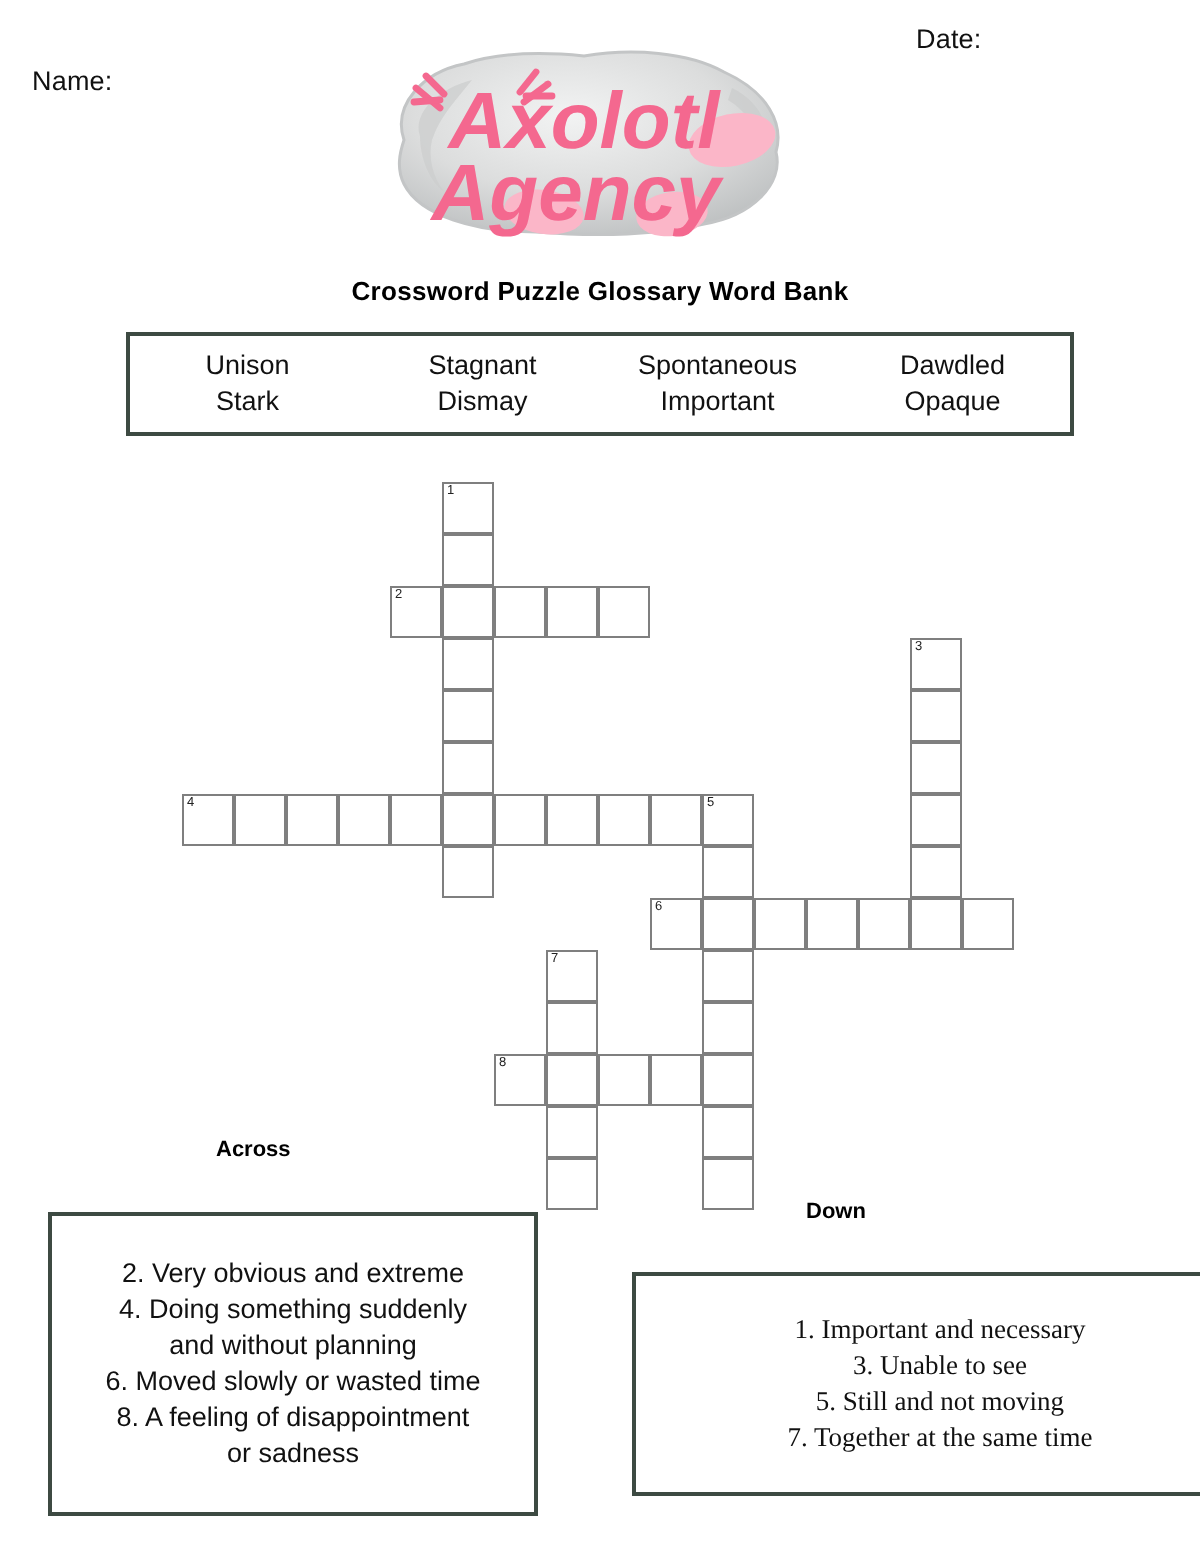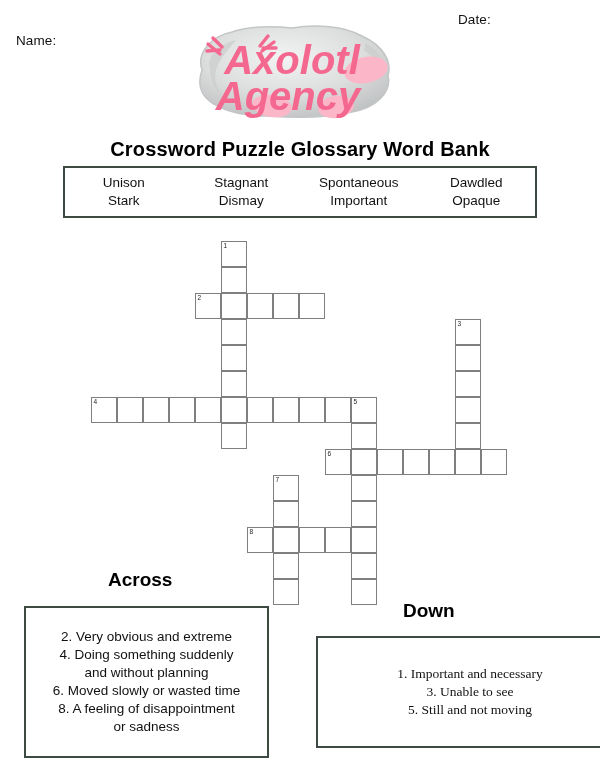"Crossword Puzzle Glossary Word Bank" #wb-title { font-size: 20px -> 13px }
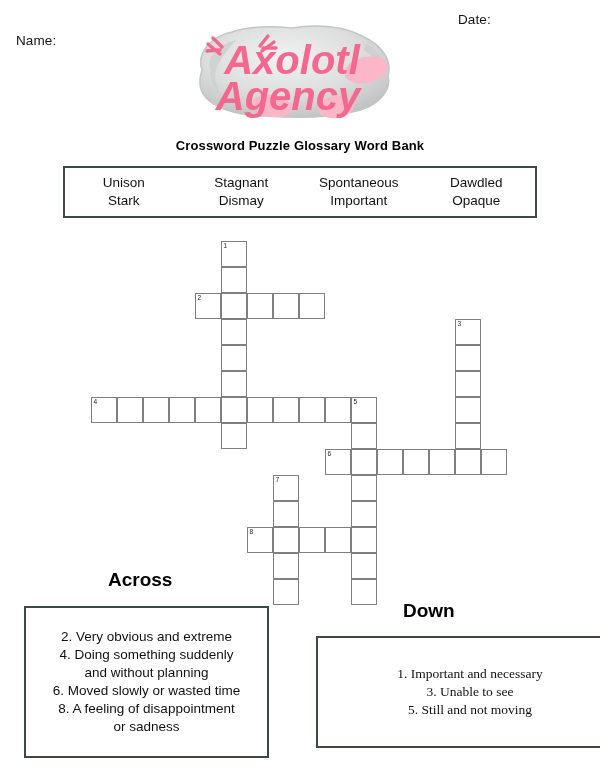"Across" .clue-head { font-size: 19px -> 11px }
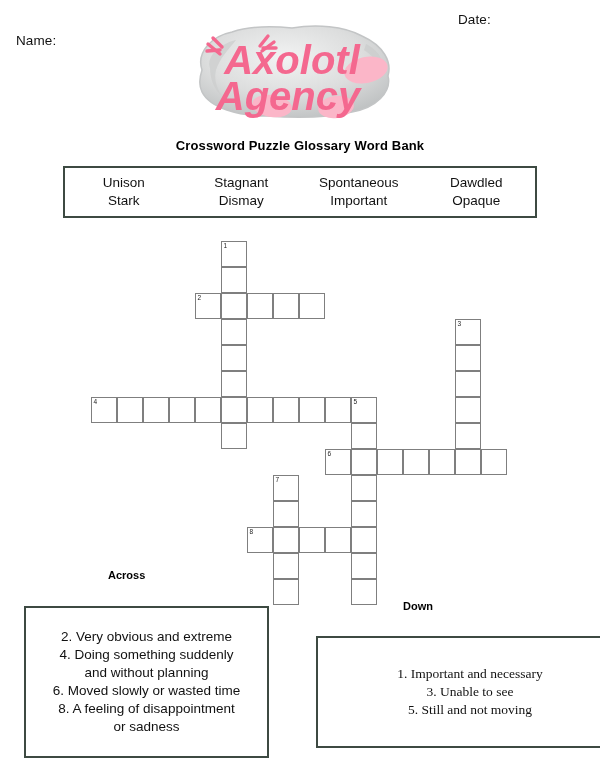"7. Together at the same" div.clue { html: none -> <div>7. Together at the same time</div> }
